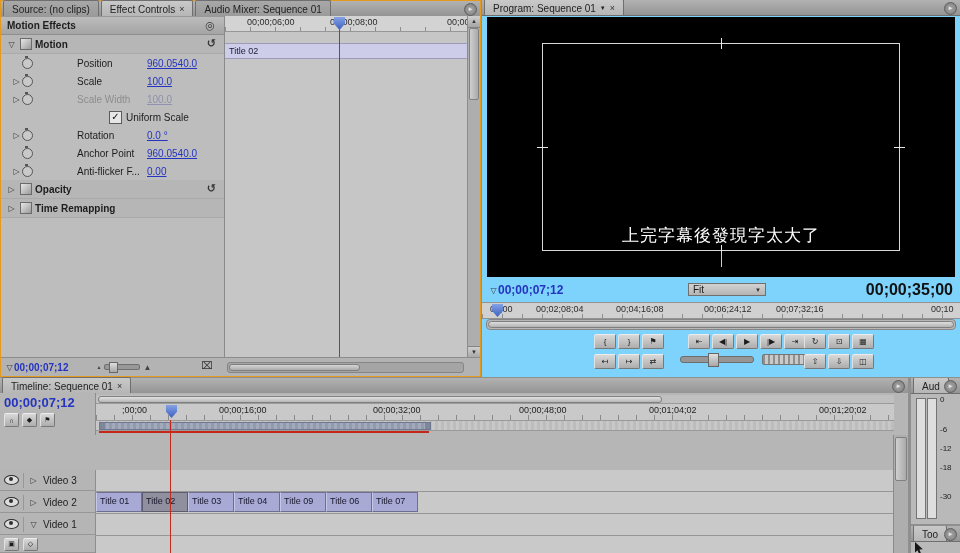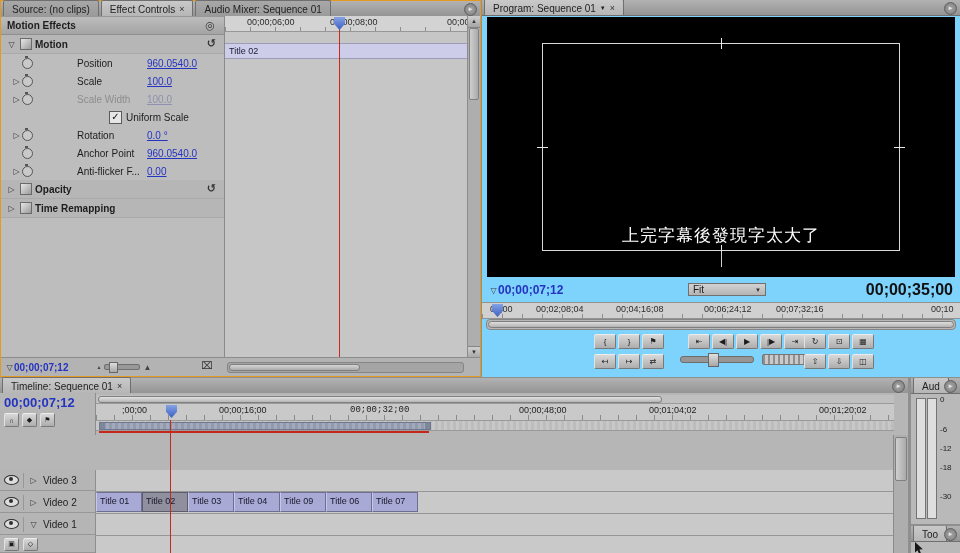"00;00;32;00" .tl-numbers .labels span:nth-child(3) { font-family: Liberation Mono, monospace -> none; left: 254px -> 277px }
